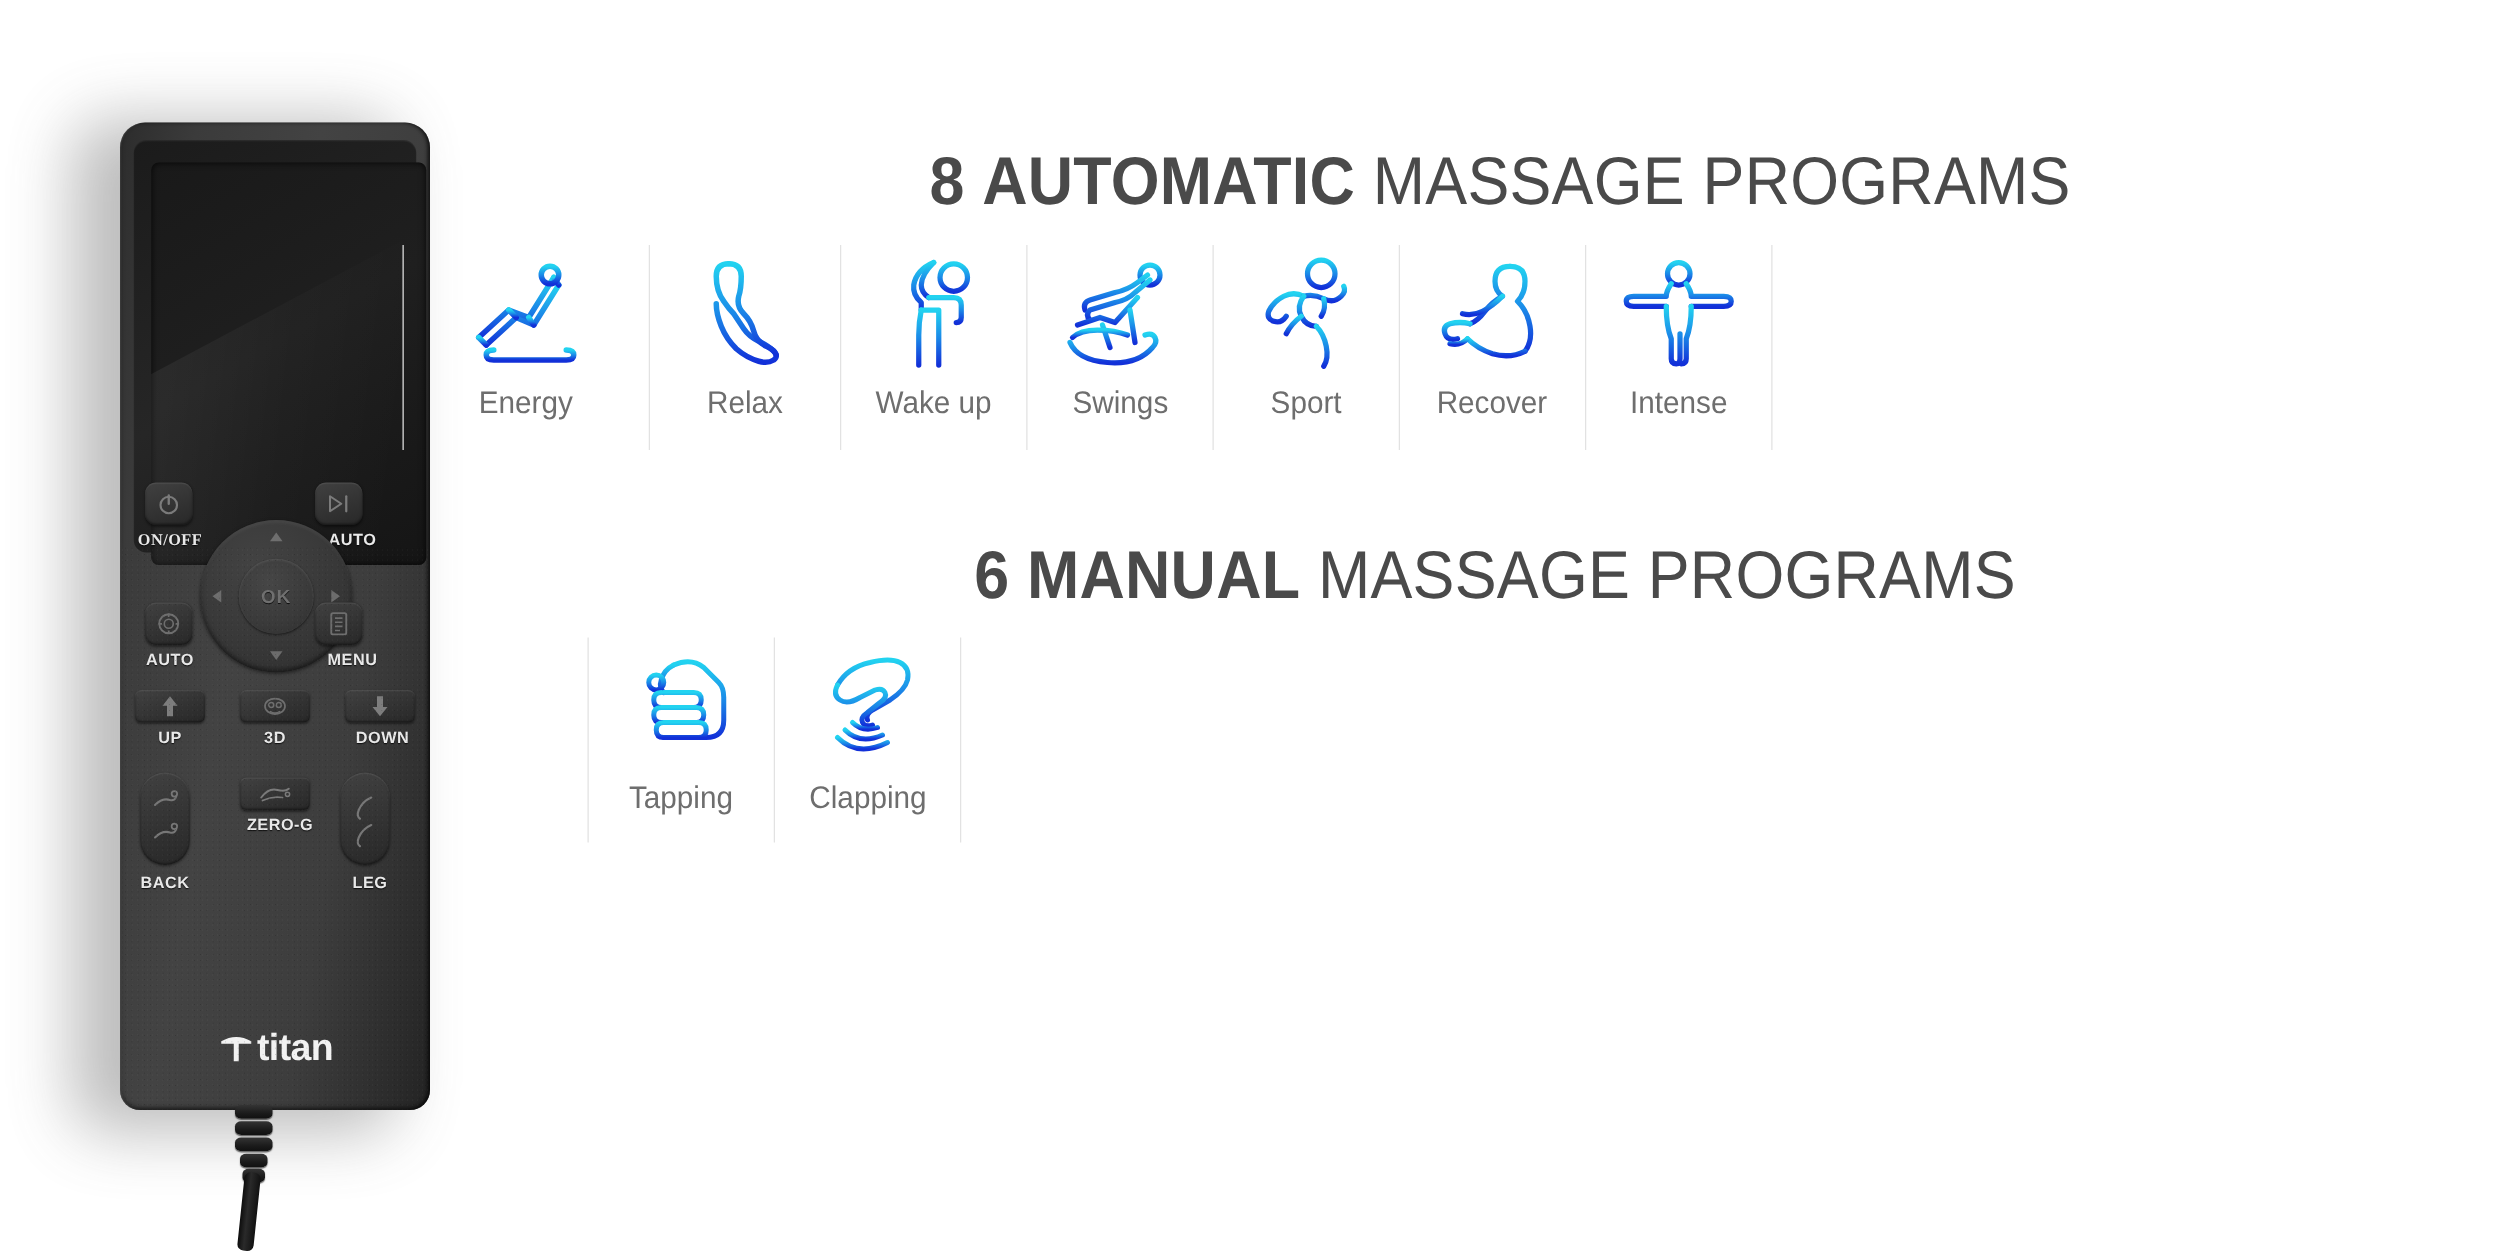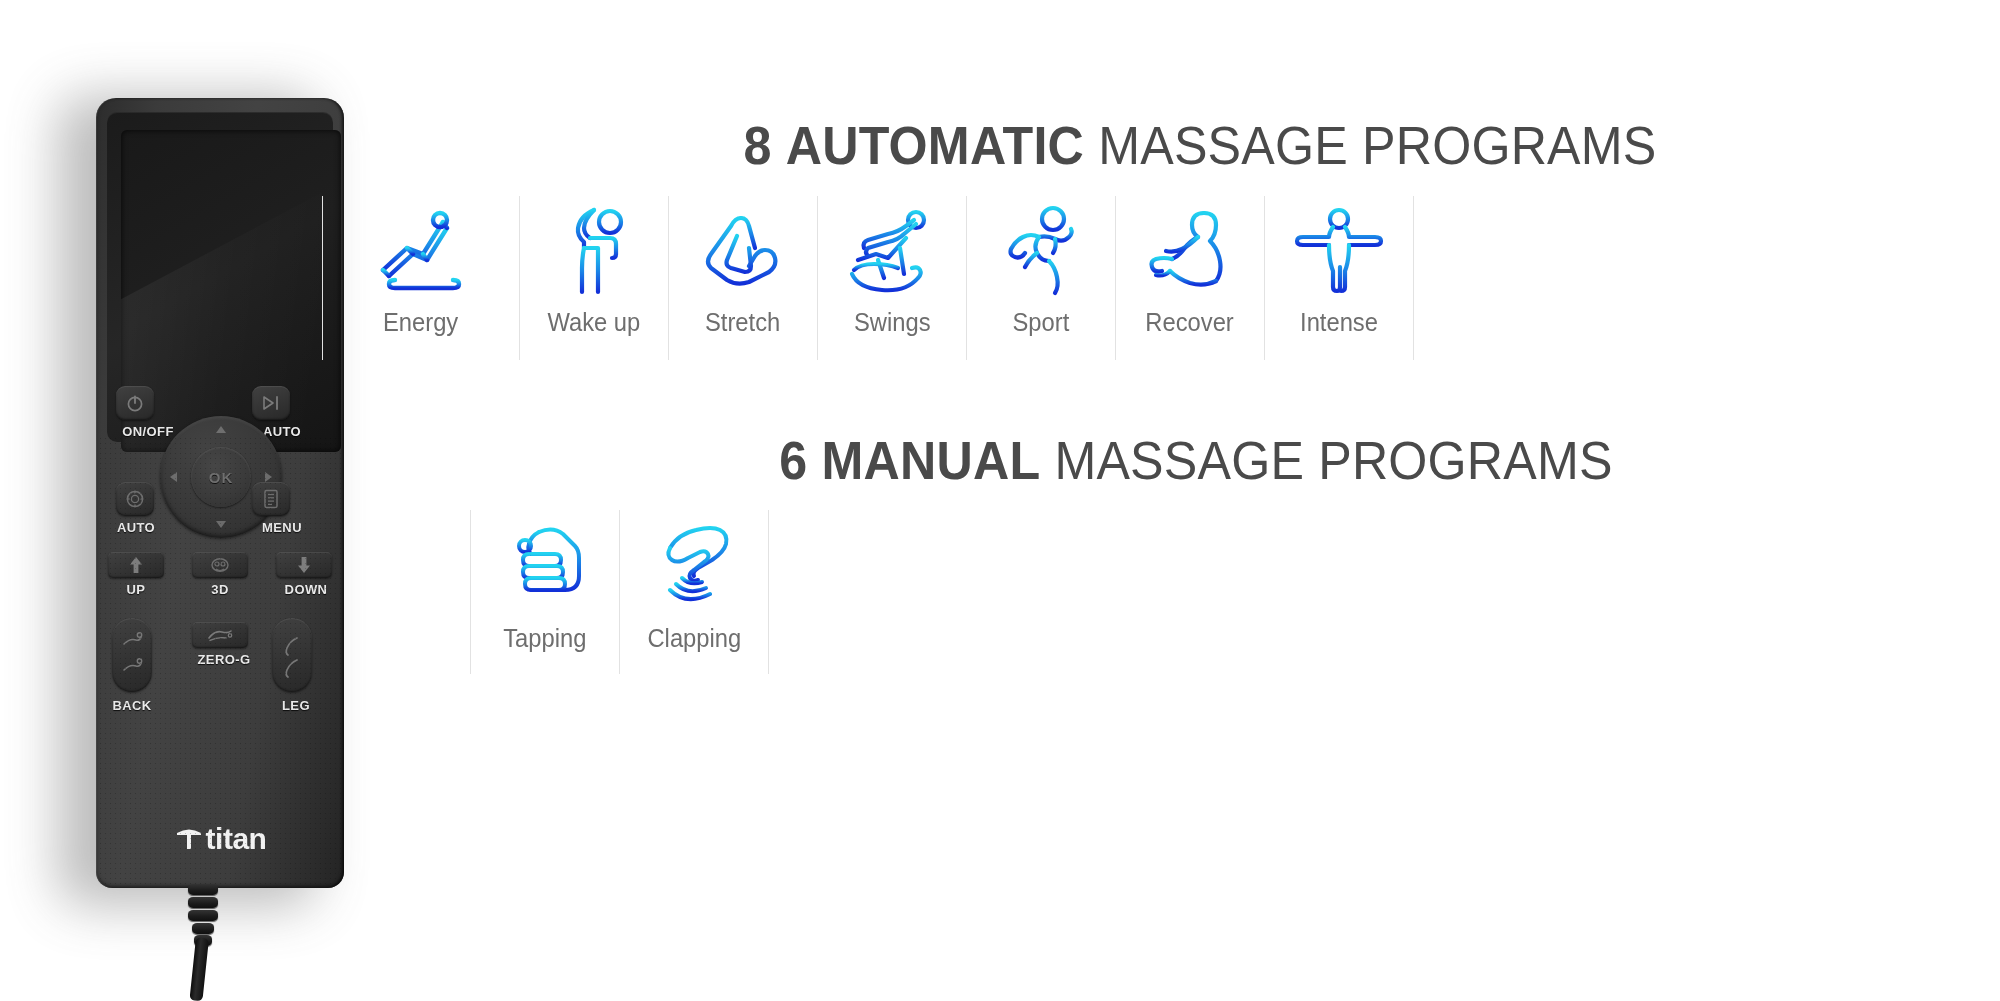"Relax" div.program-cell { html: none -> <div> <div> <svg> <g> <path></path> <path></path> </g> </svg> </div> <div>Relax</div> </div> }
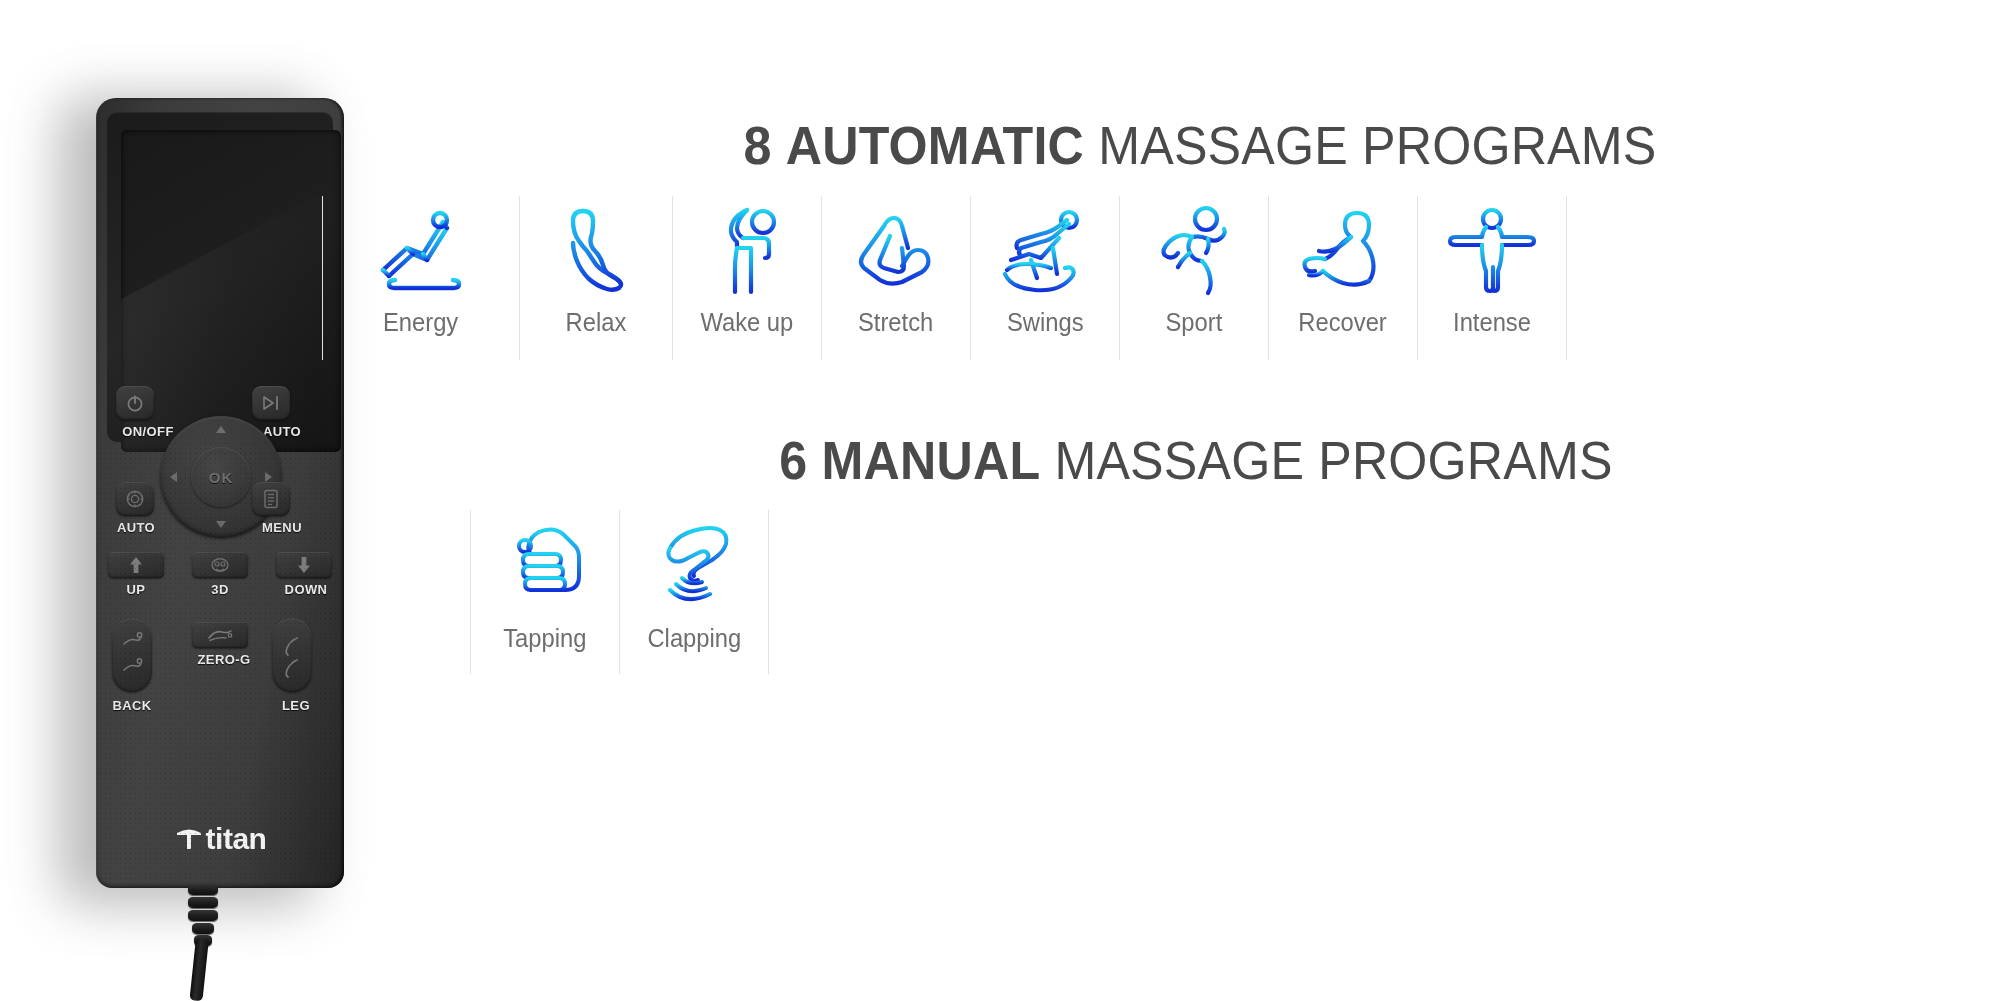"Stretch" div.program-cell { html: <div> <div> <svg> <g> <path></path> <path></path> <path></path> </g> </svg> </div> <div>Stretch</div> </div> -> none }
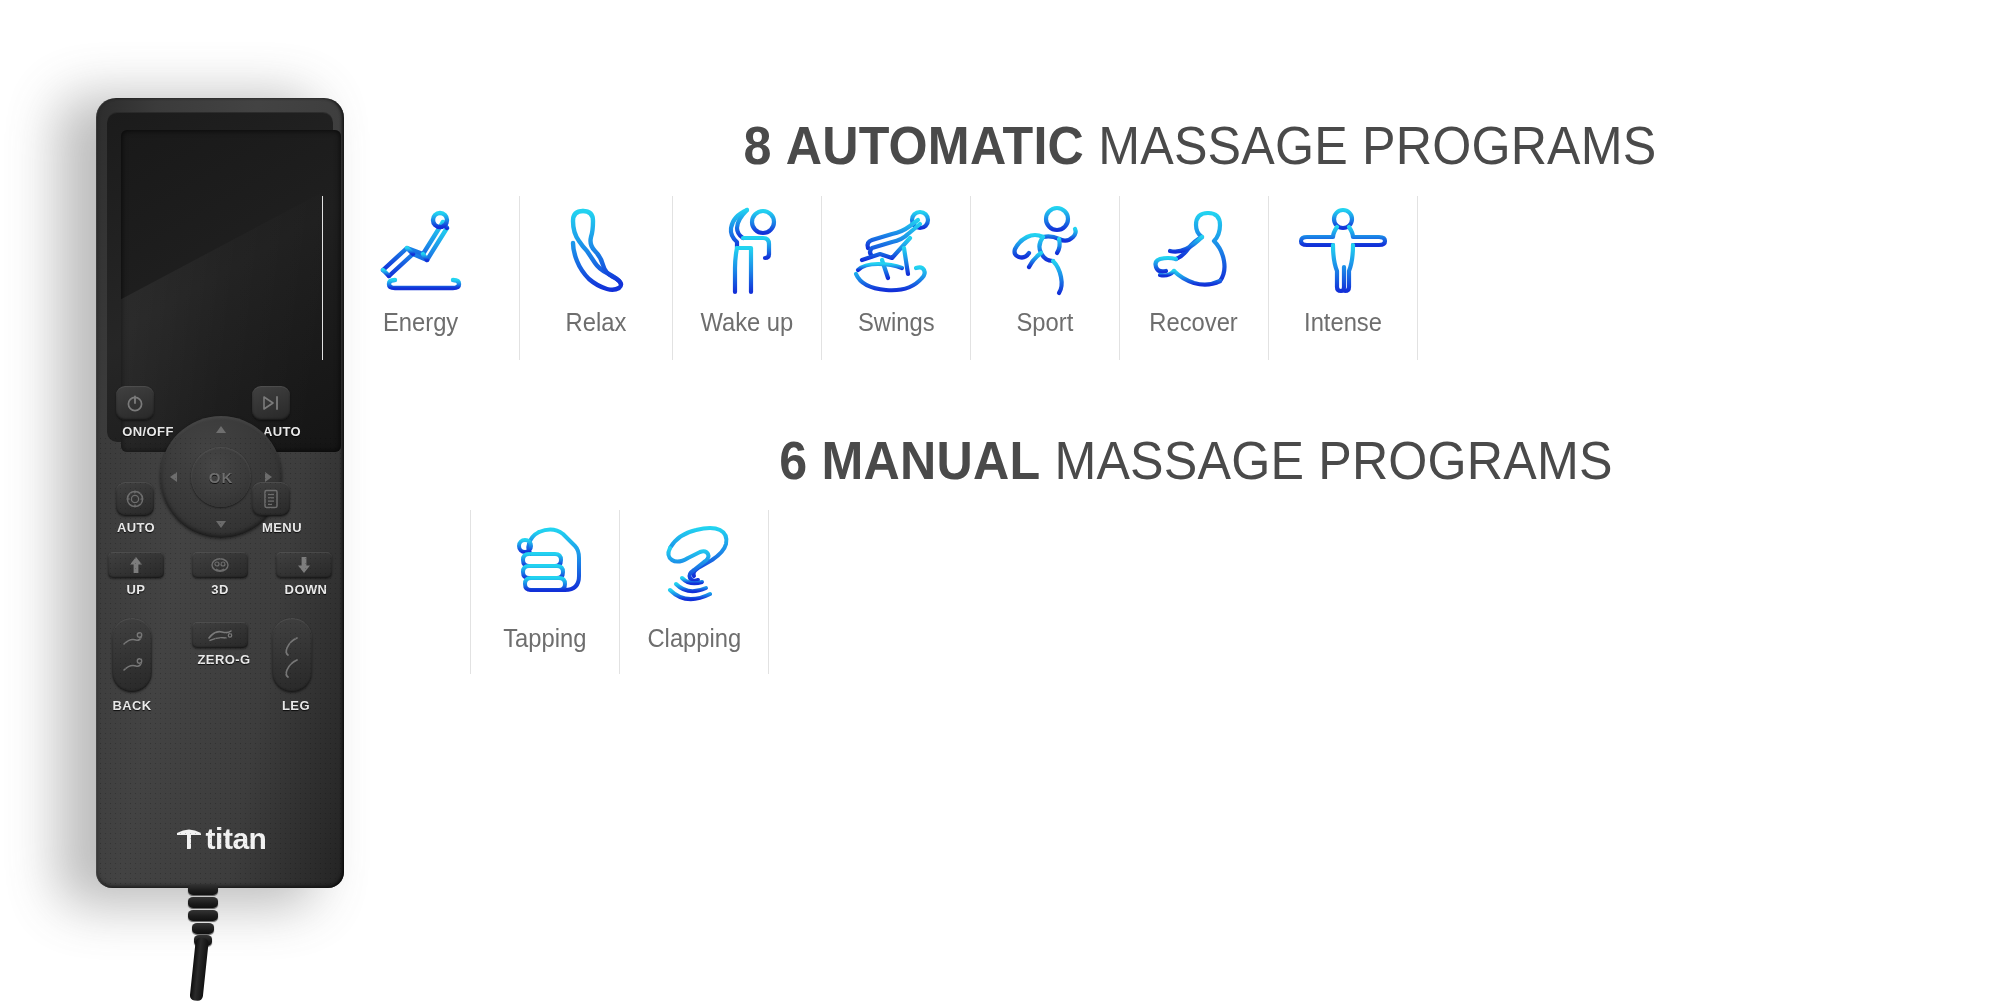"ON/OFF" div.btn-label { font-family: none -> Liberation Serif, serif; left: 14px -> 2px }
